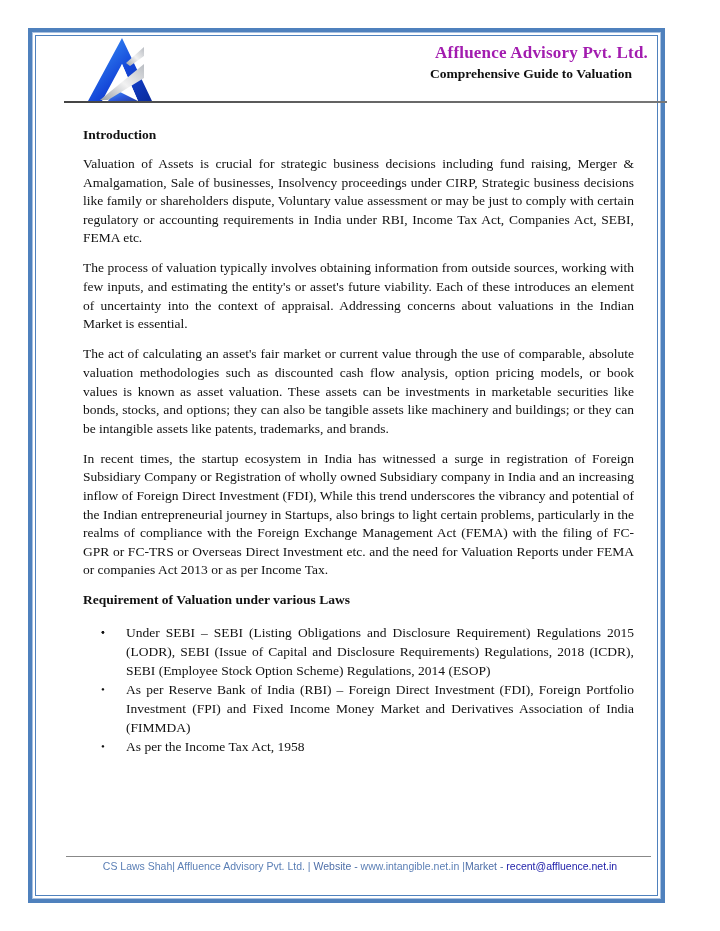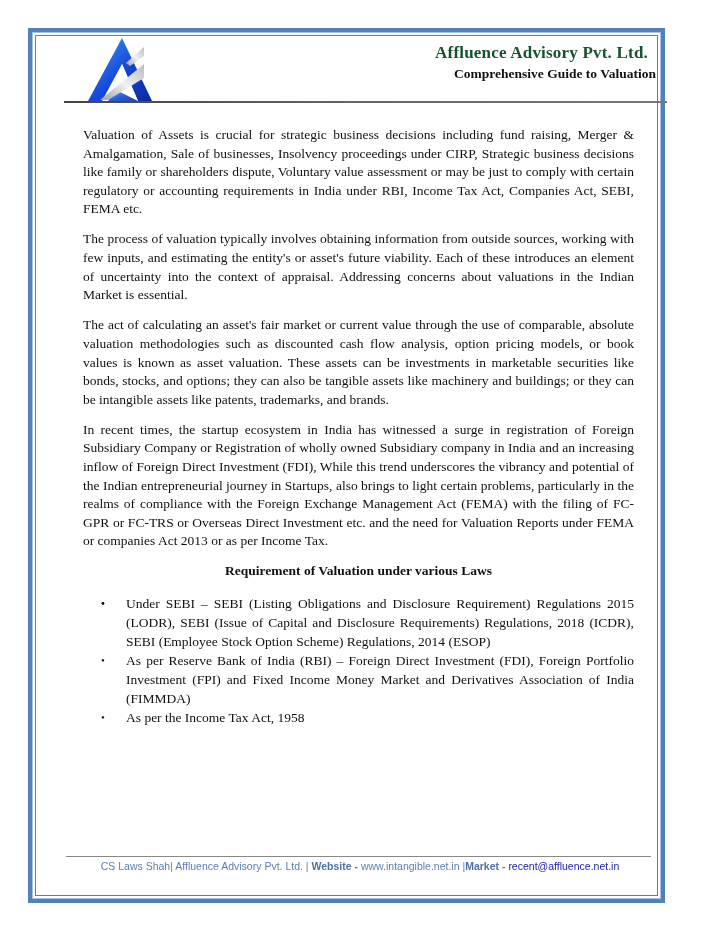"Affluence Advisory Pvt. Ltd." .brand { color: #14532d -> #a21caf }
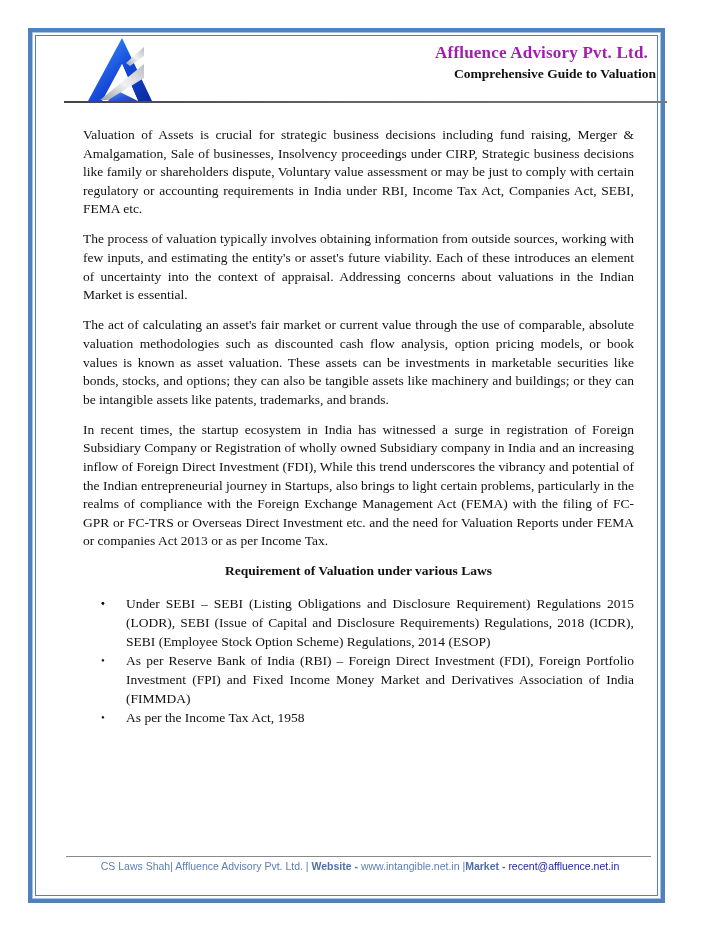"Comprehensive Guide to Valuation" .subtitle { right: 64px -> 88px }
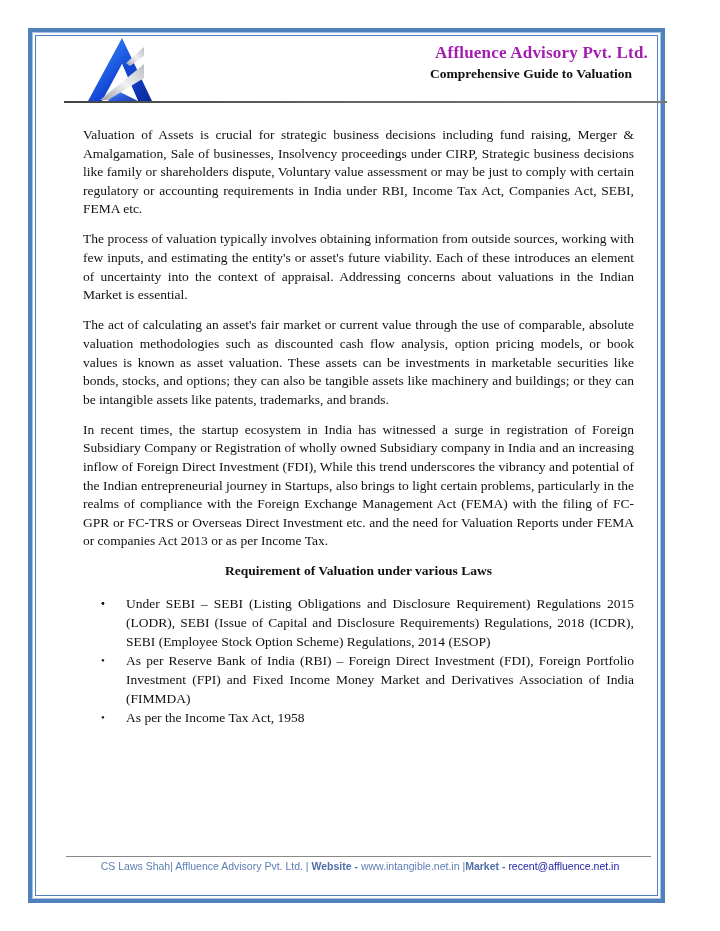"Introduction" h2 { html: none -> <h2>Introduction</h2> }
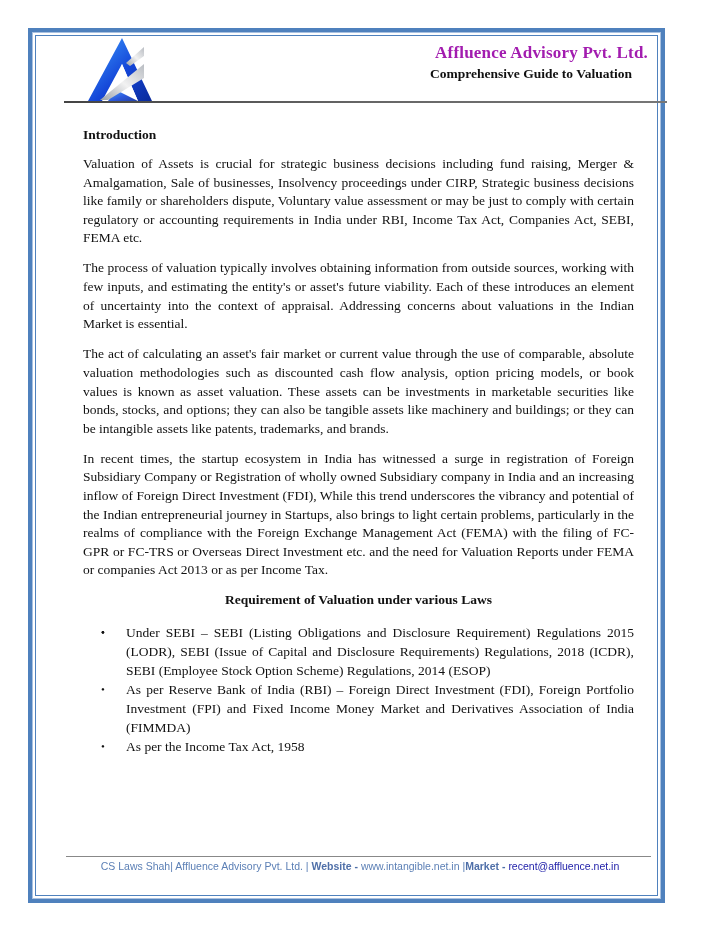"Requirement of Valuation under various" h2 { text-align: center -> none }
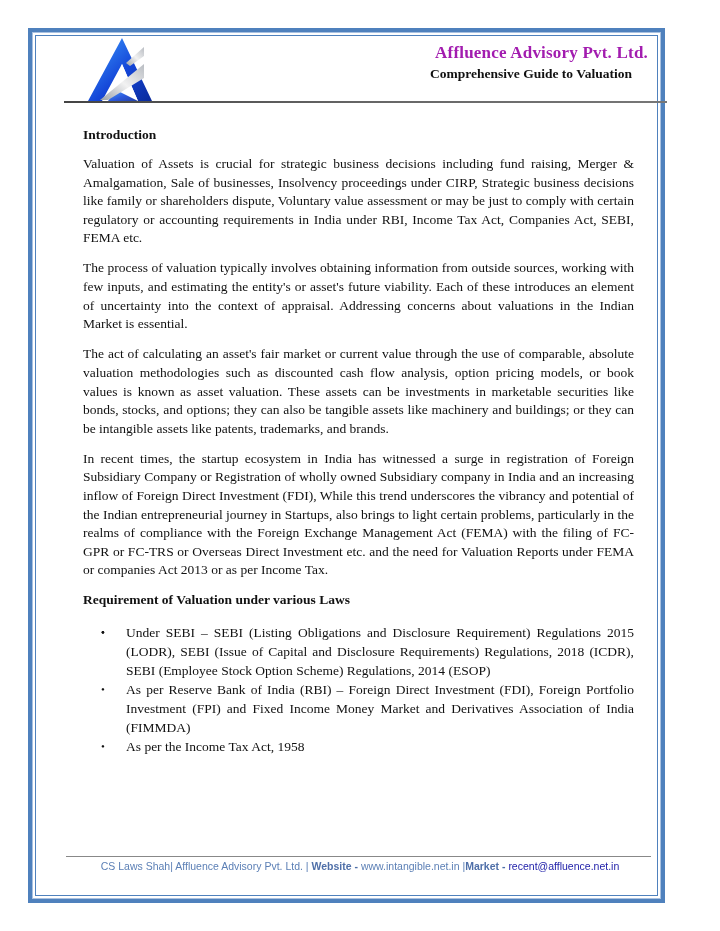"Website -" .footer .bold { font-weight: bold -> normal }
